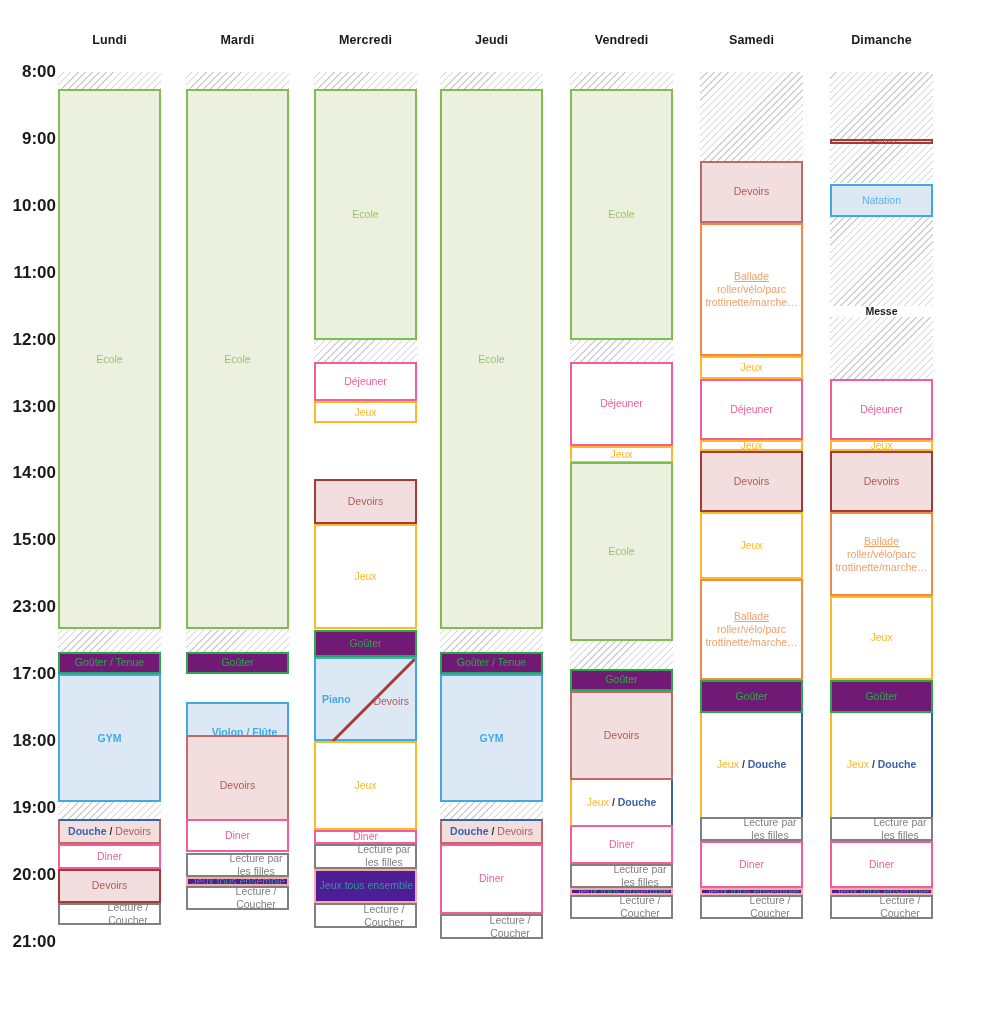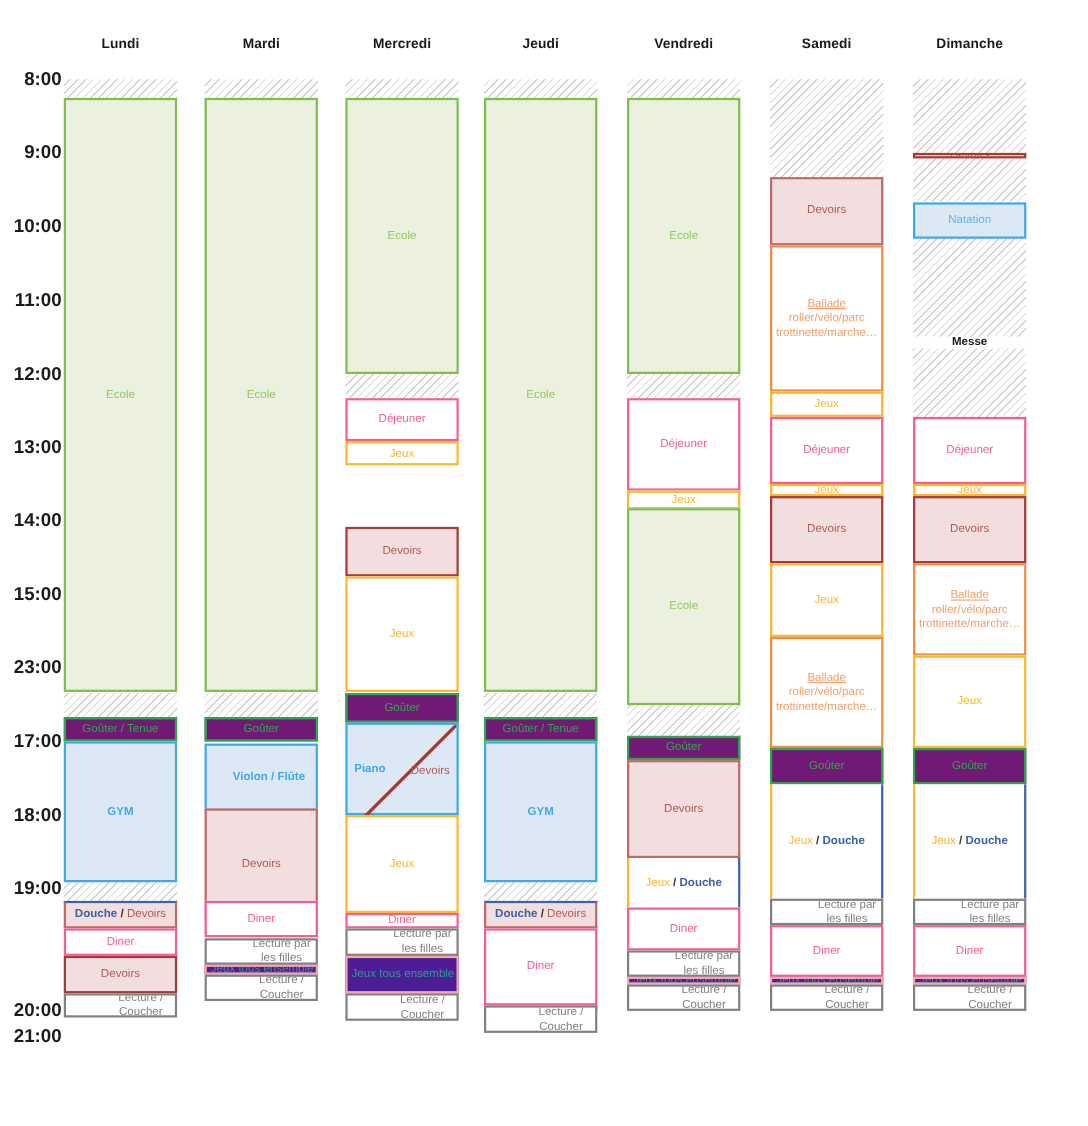"Violon / Flûte" div.ev { top: 676px -> 702px }
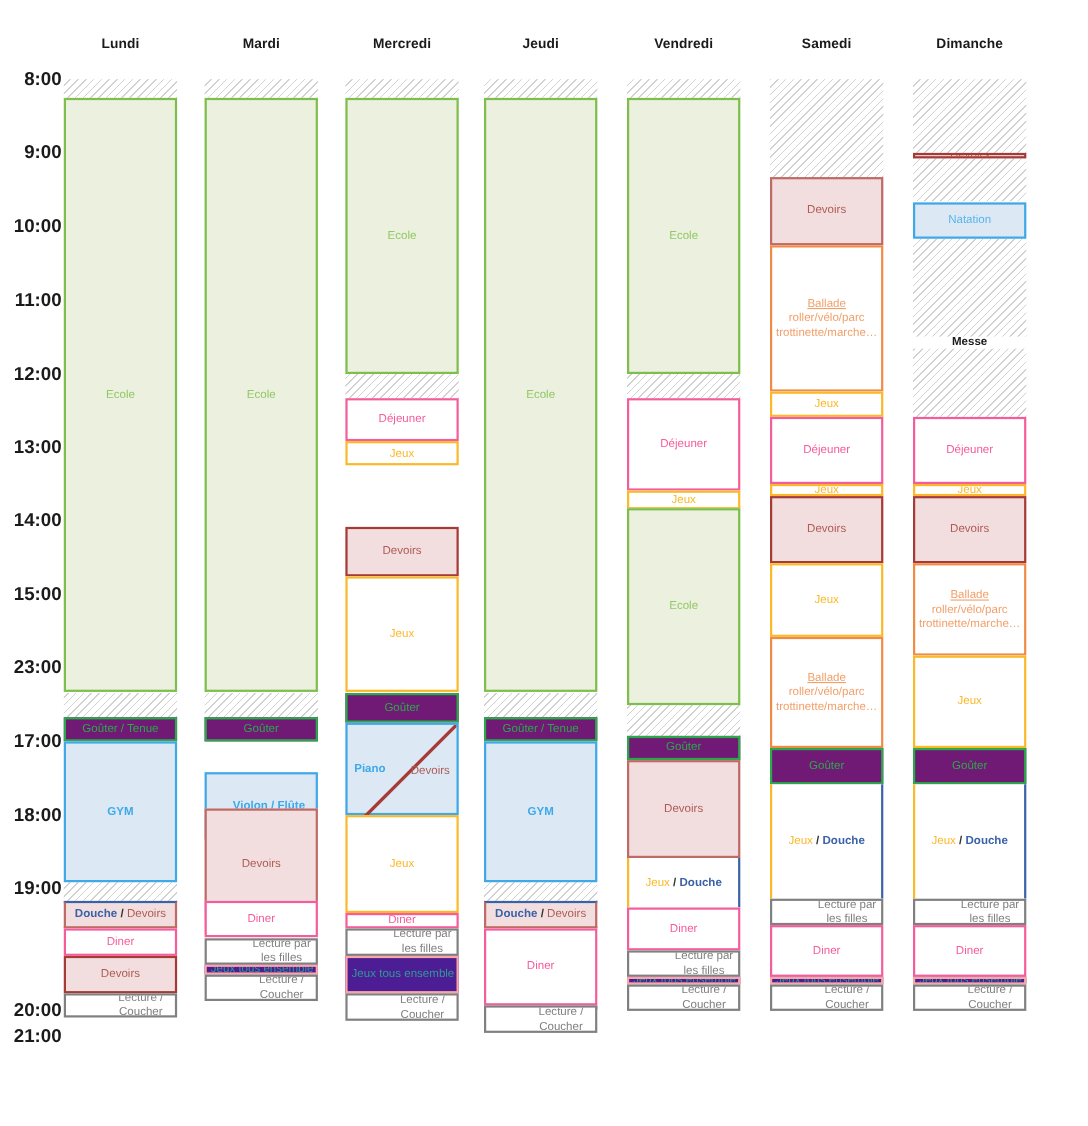"20:00" div.time-label { margin-top: 44px -> none }
